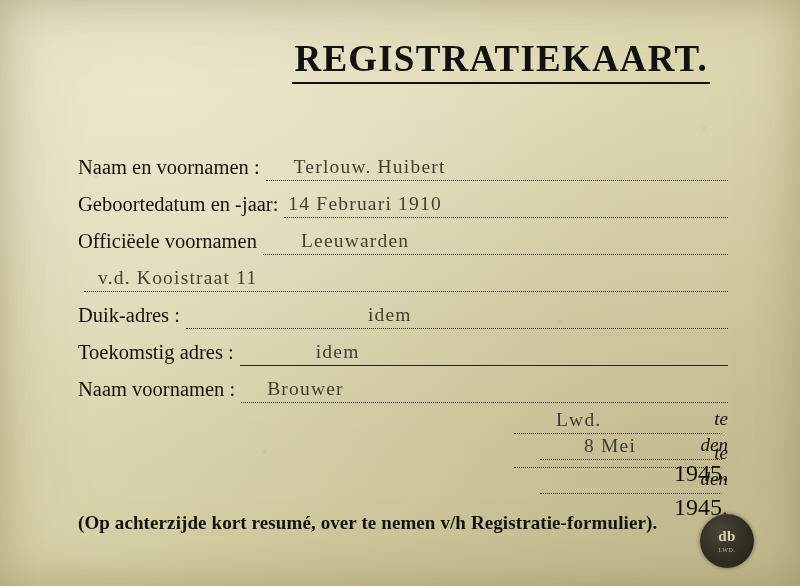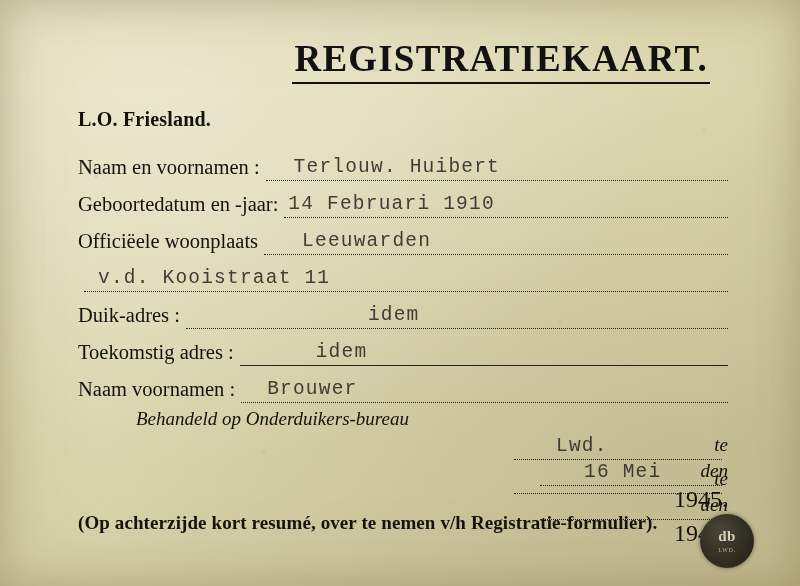"L.O. Friesland." div.subtitle { html: <div>L.O. Friesland.</div> -> none }
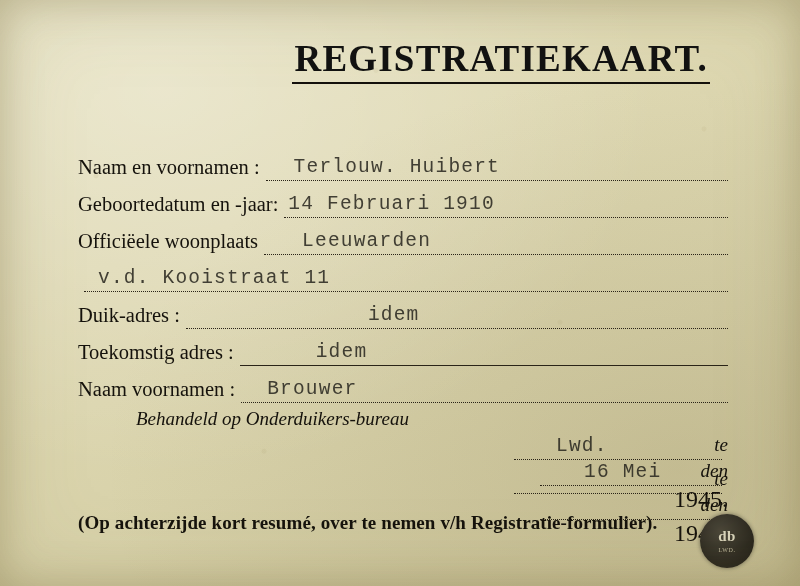"Terlouw. Huibert" .typed { font-family: Liberation Mono, monospace -> Liberation Serif, serif }
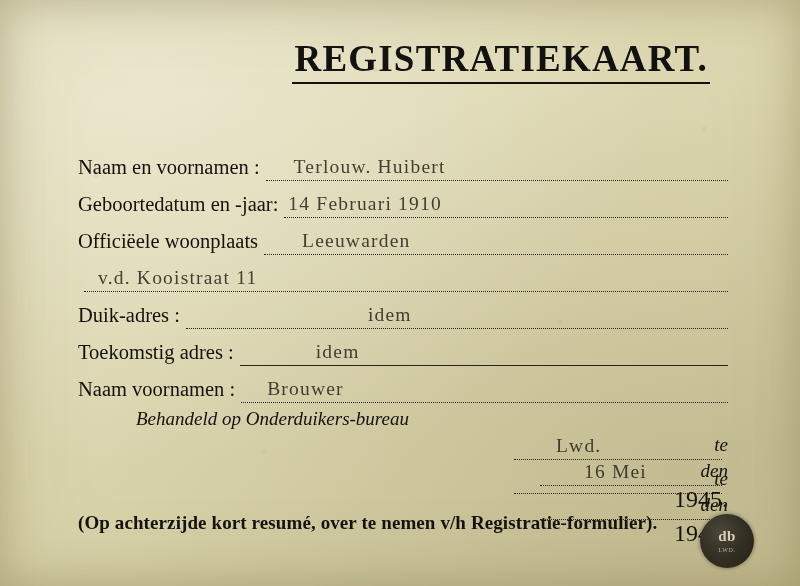"Officiëele woonplaats" span.lbl { text: woonplaats -> voornamen }
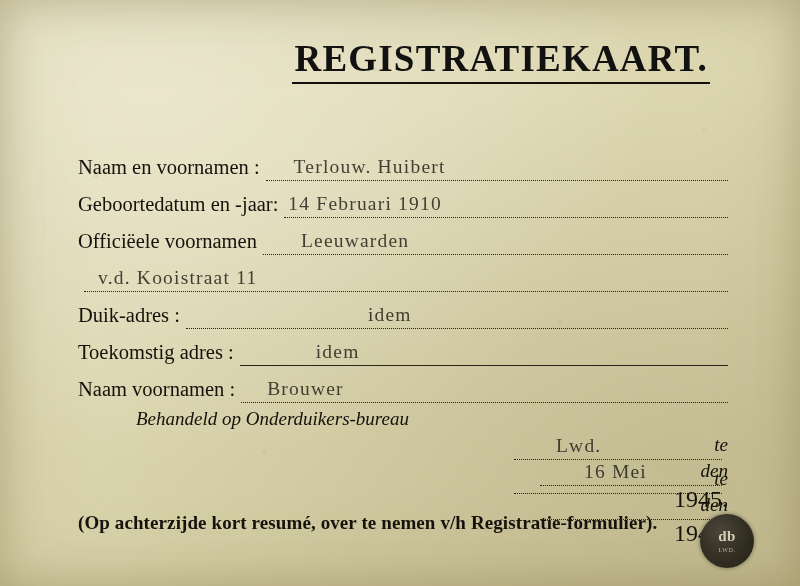"Behandeld op Onderduikers-bureau" div.ital { html: <div>Behandeld op Onderduikers-bureau</div> -> none }
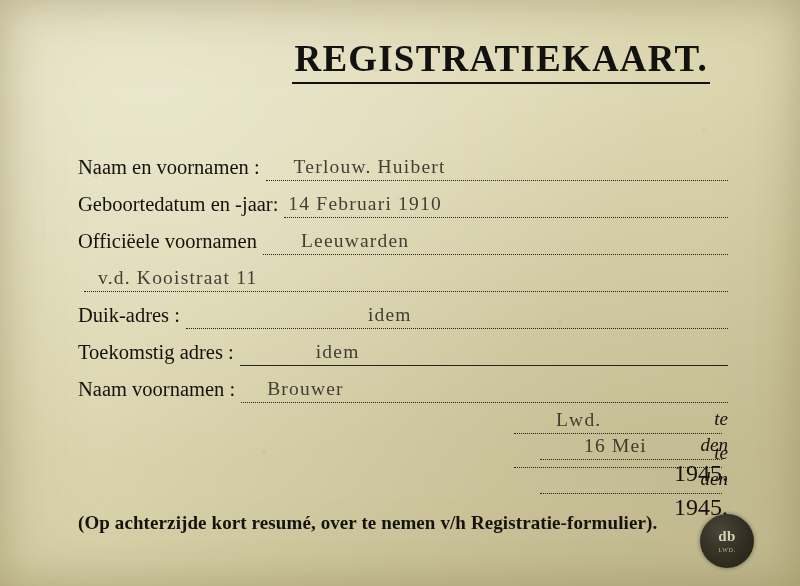"16 Mei" span.typed { text: 16 -> 8 }
